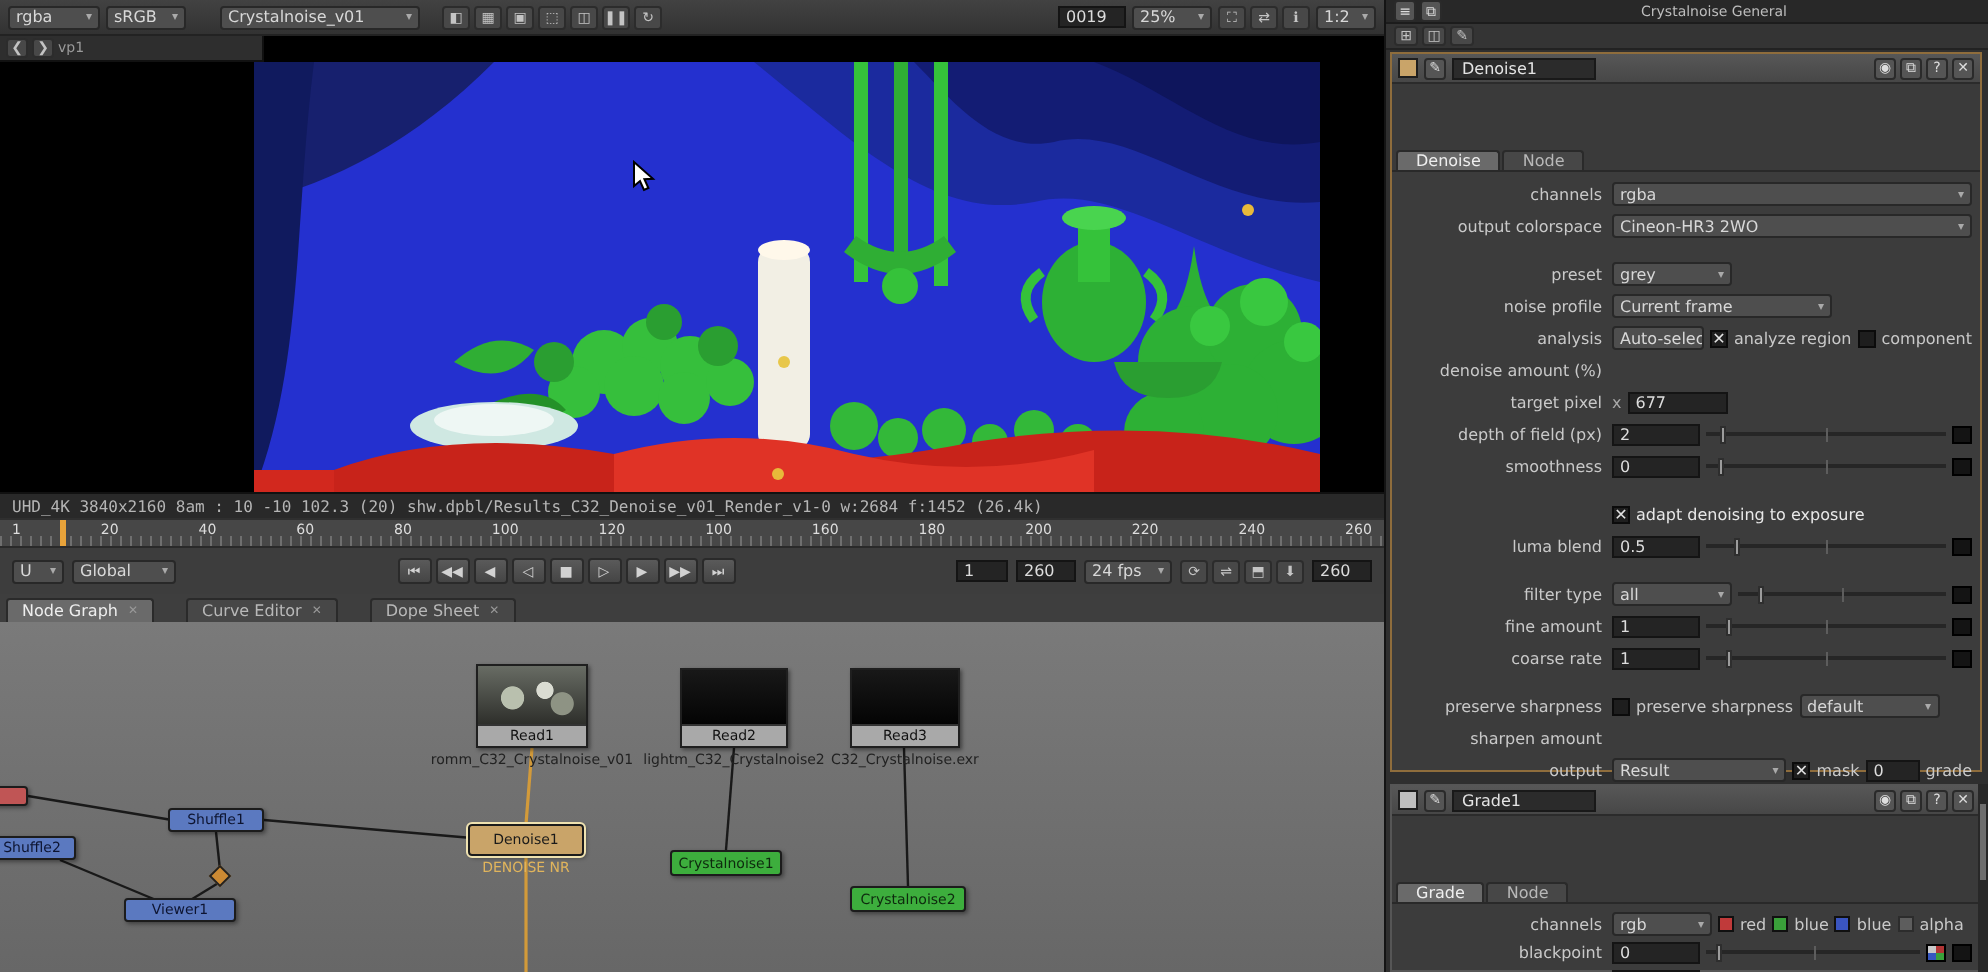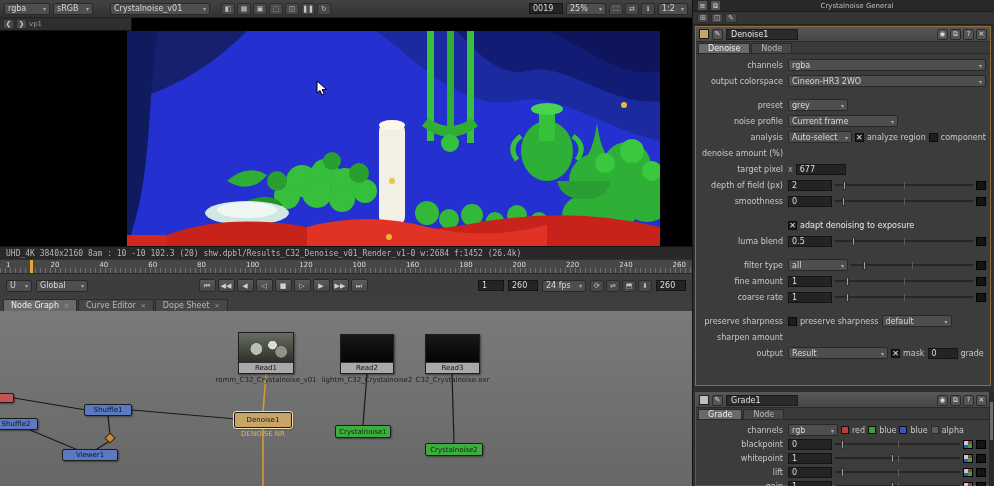"Denoise" .tab { margin-top: none -> 32px }
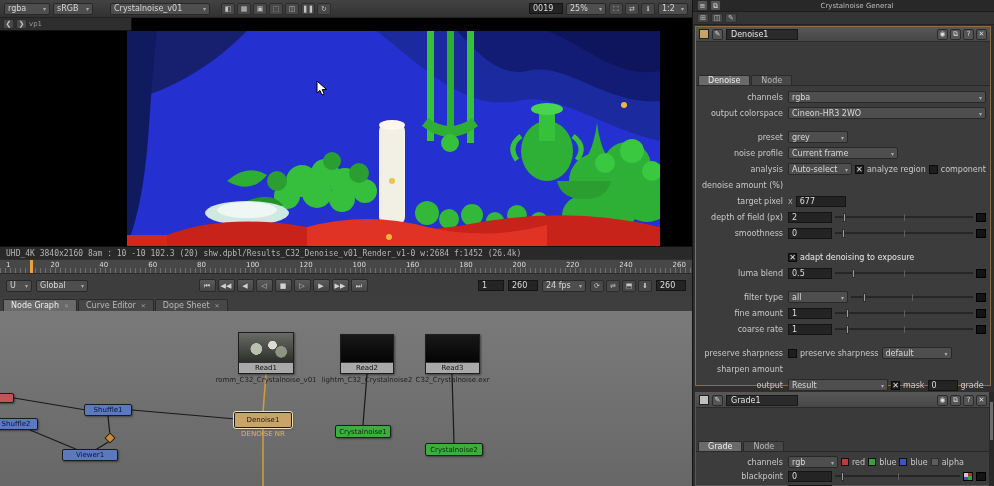"channels" .prow { margin-left: none -> 18px }
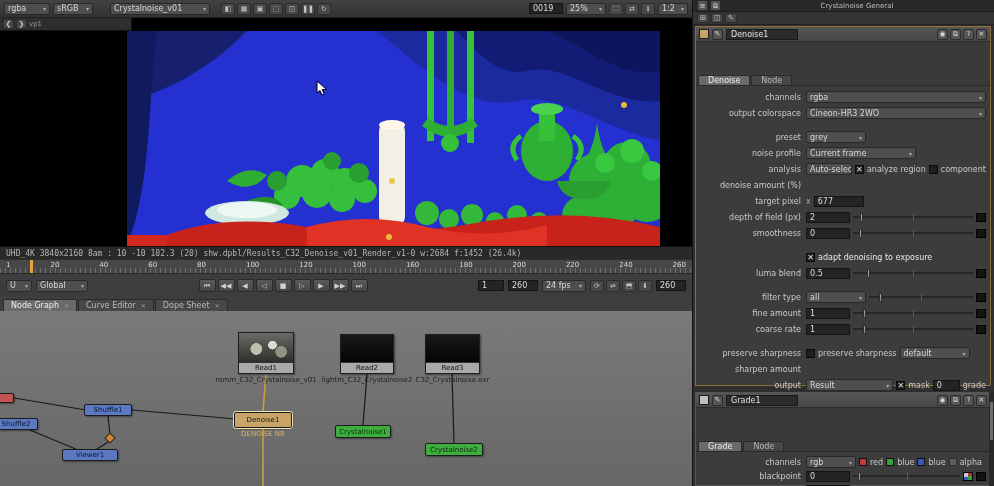"Node Graph" .ngtabs { gap: 1px -> 16px }
